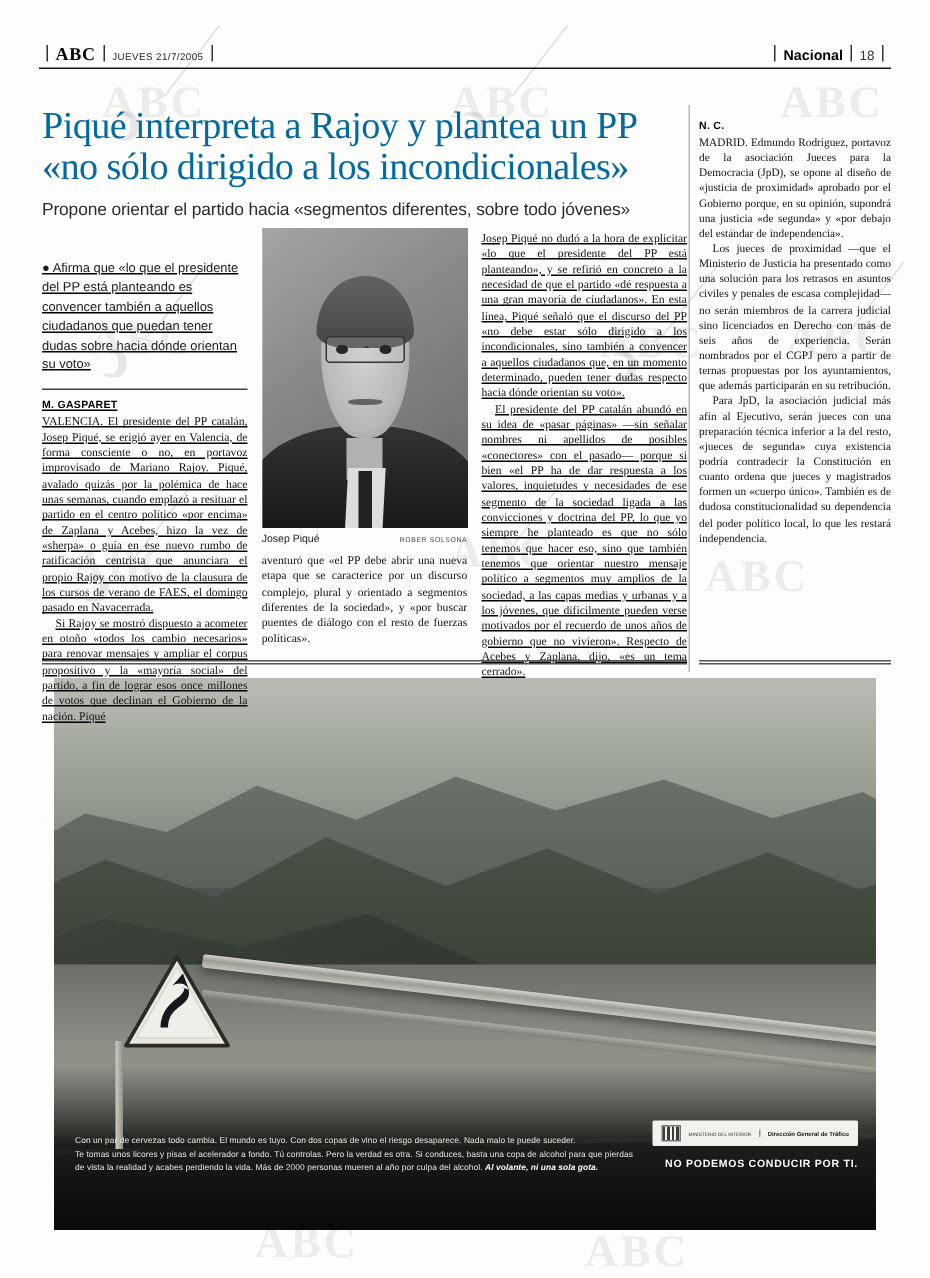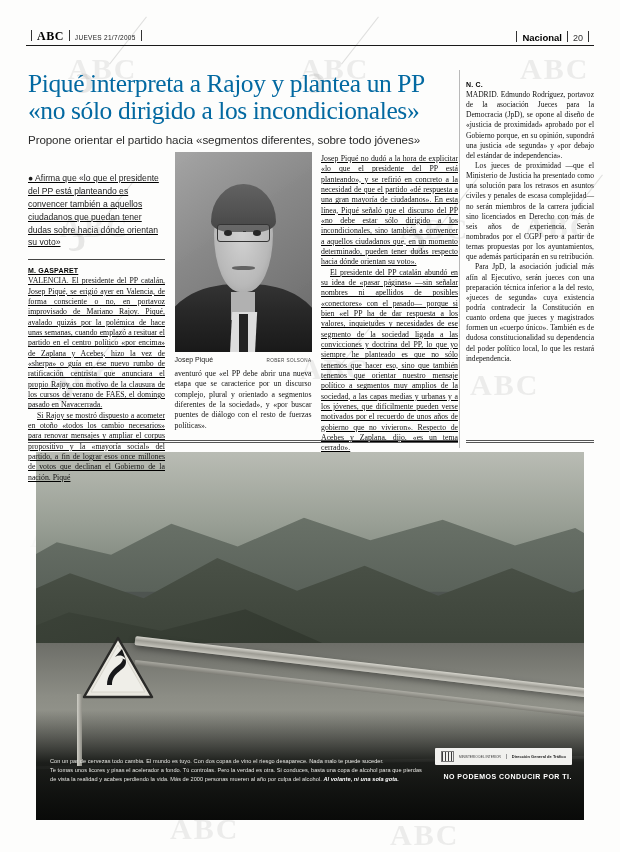"20" span.mast-page { text: 20 -> 18 }
